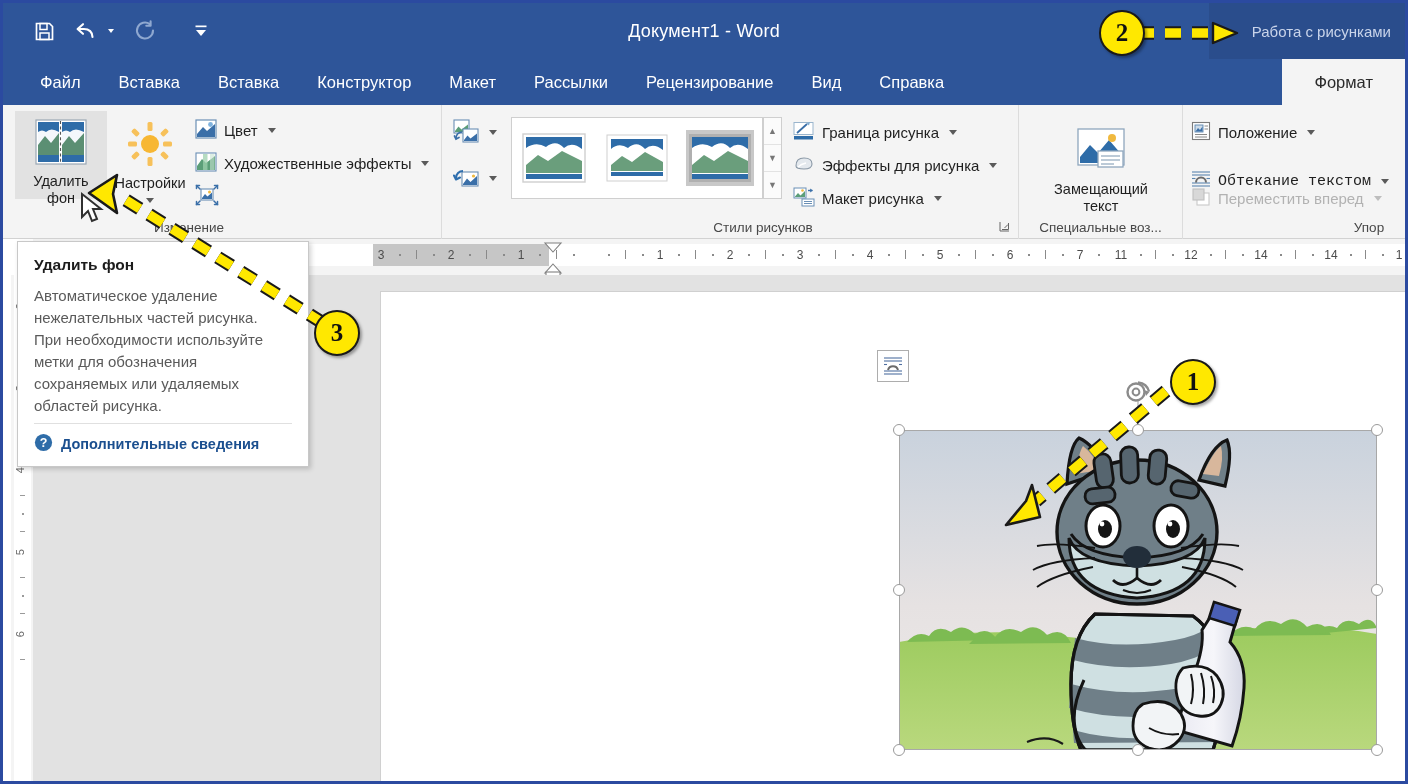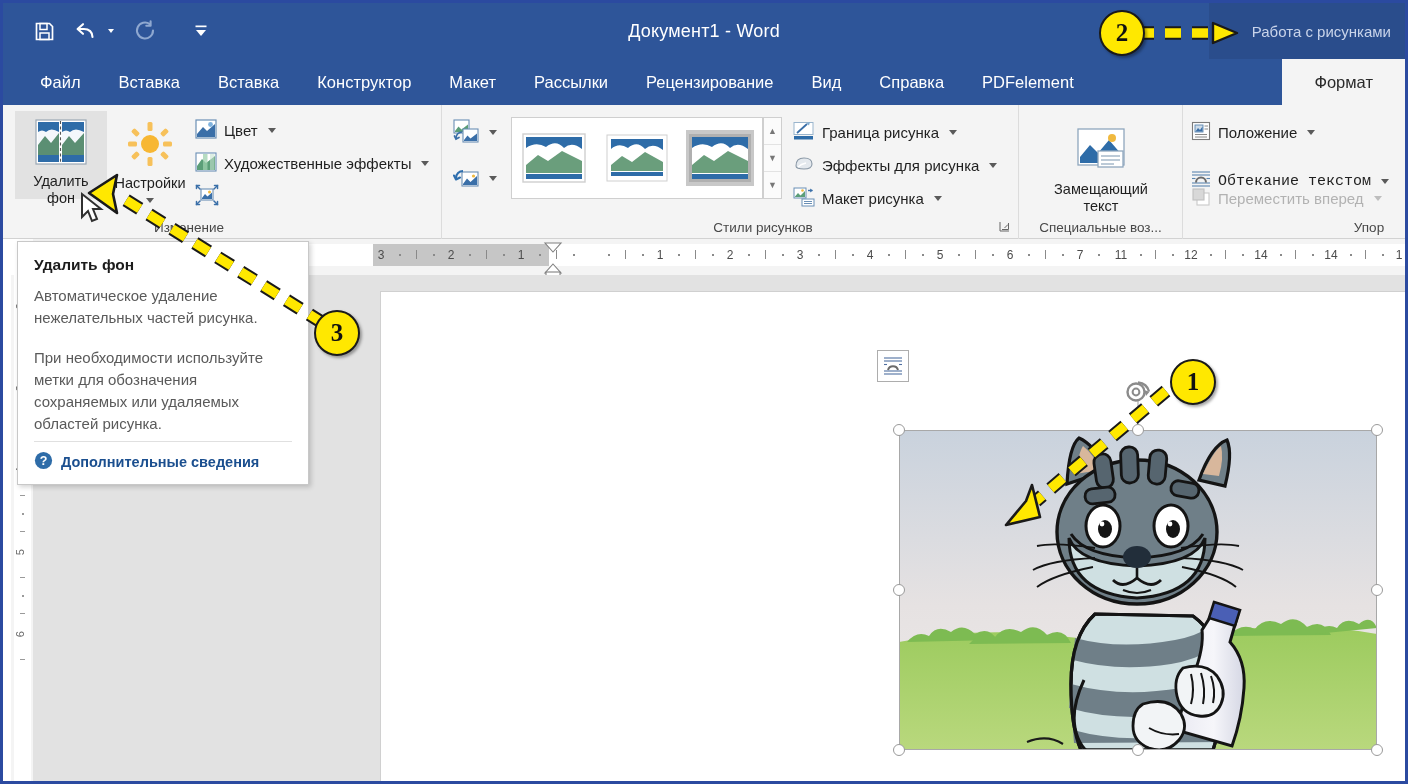"PDFelement" div.tab { html: <div>PDFelement</div> -> none }
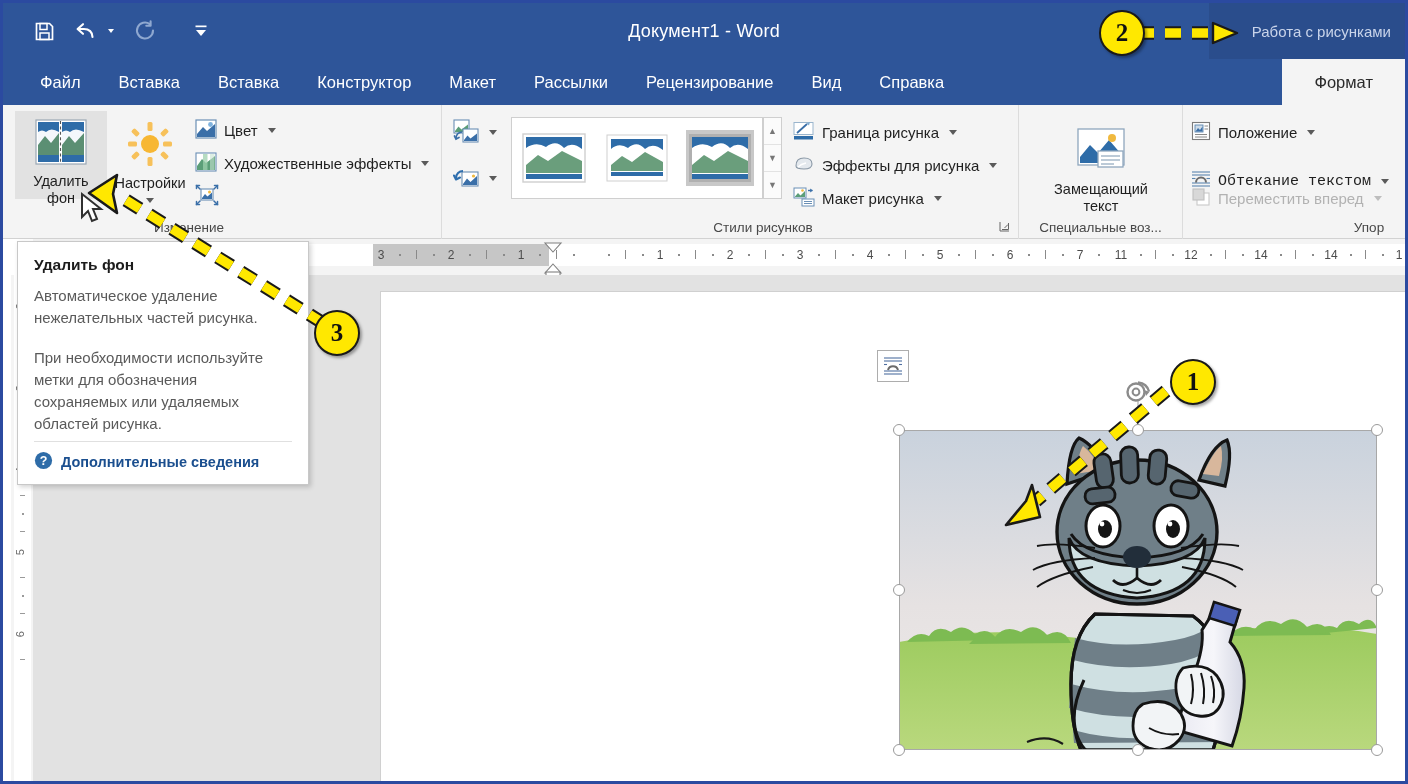"Автоматическое удаление нежелательных" .tt-body p { margin-bottom: 18px -> none }
